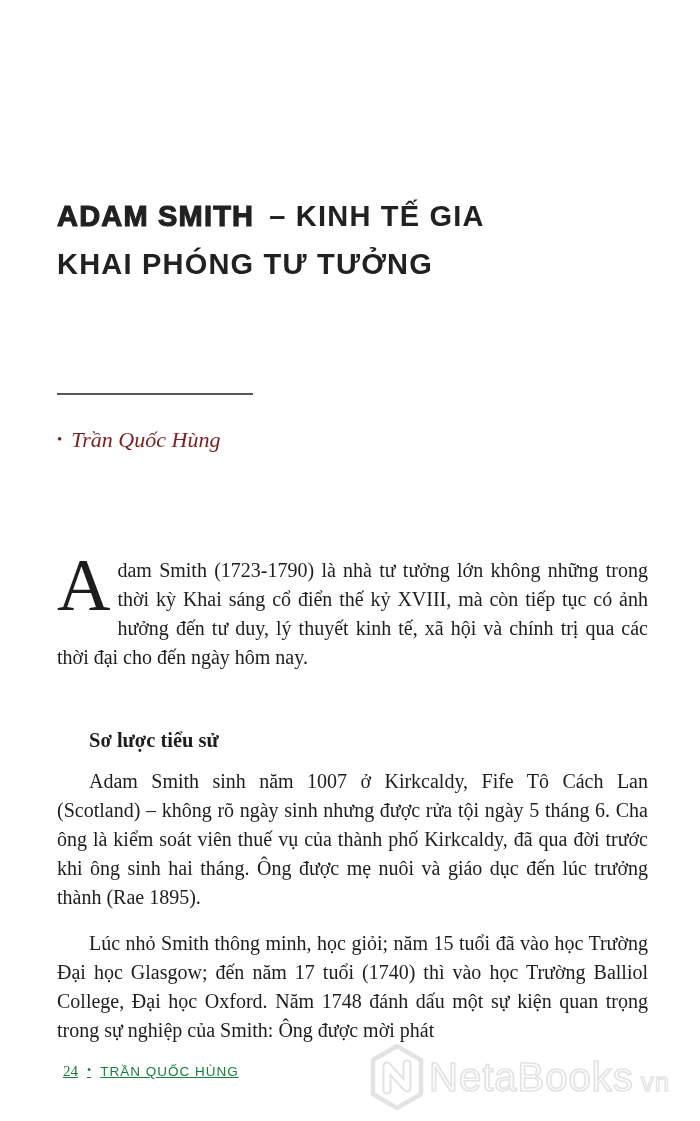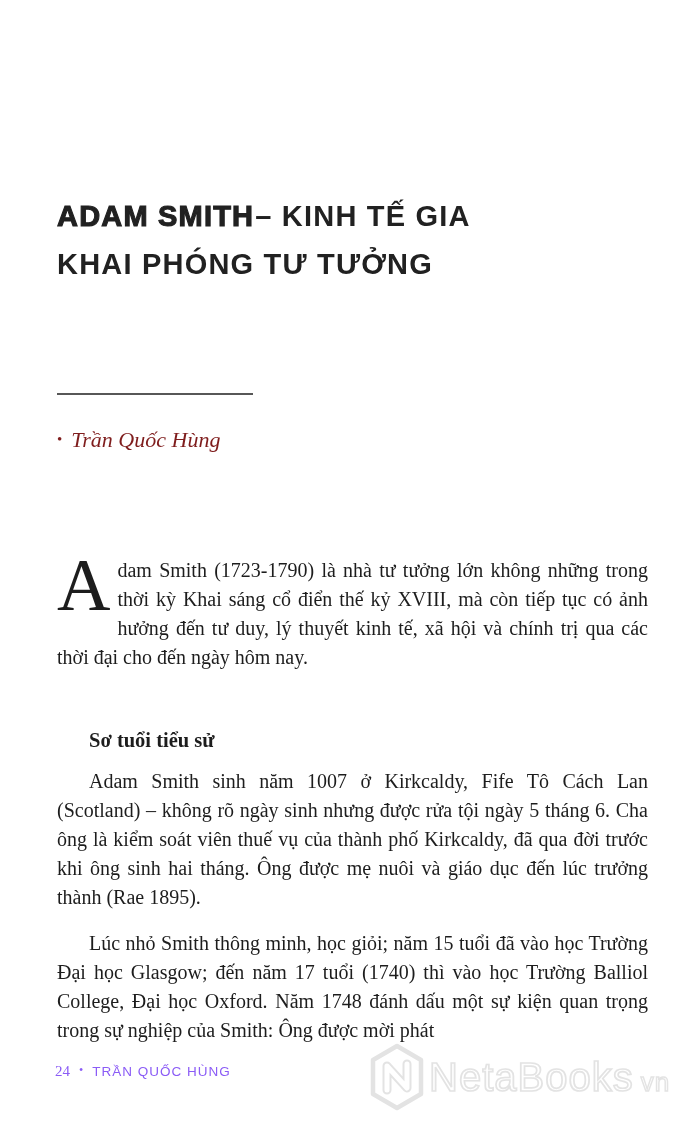"– KINH TẾ GIA" .title-rest { margin-left: 1px -> 15px }
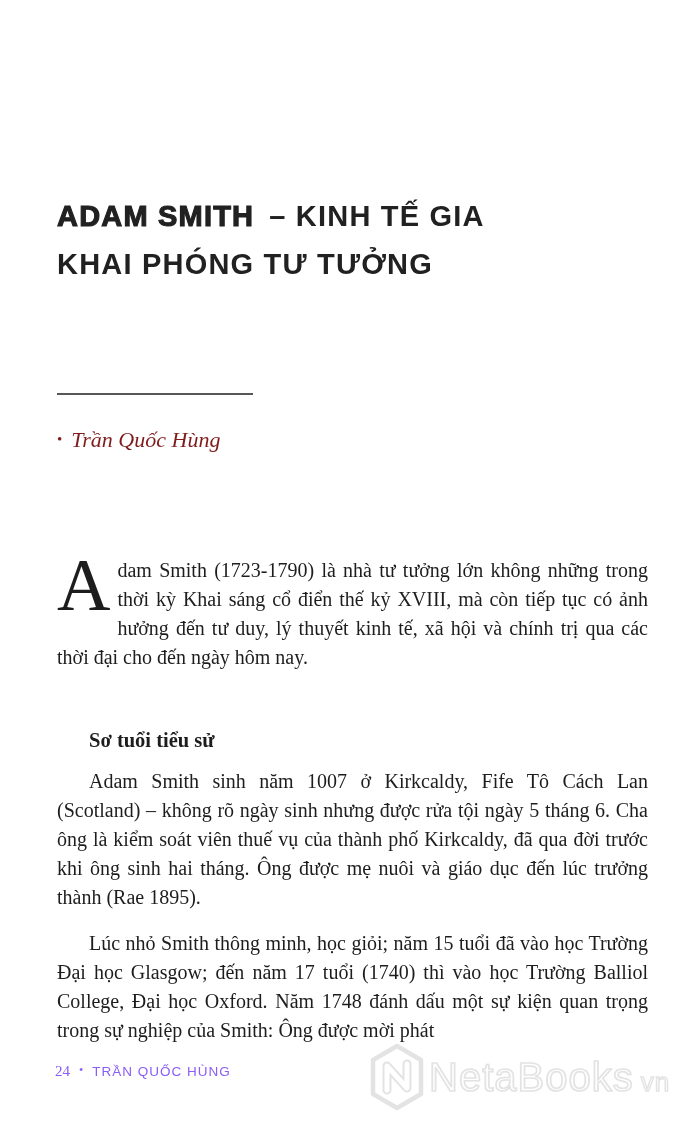"Sơ tuổi tiểu sử" h2.section-heading { text: tuổi -> lược }
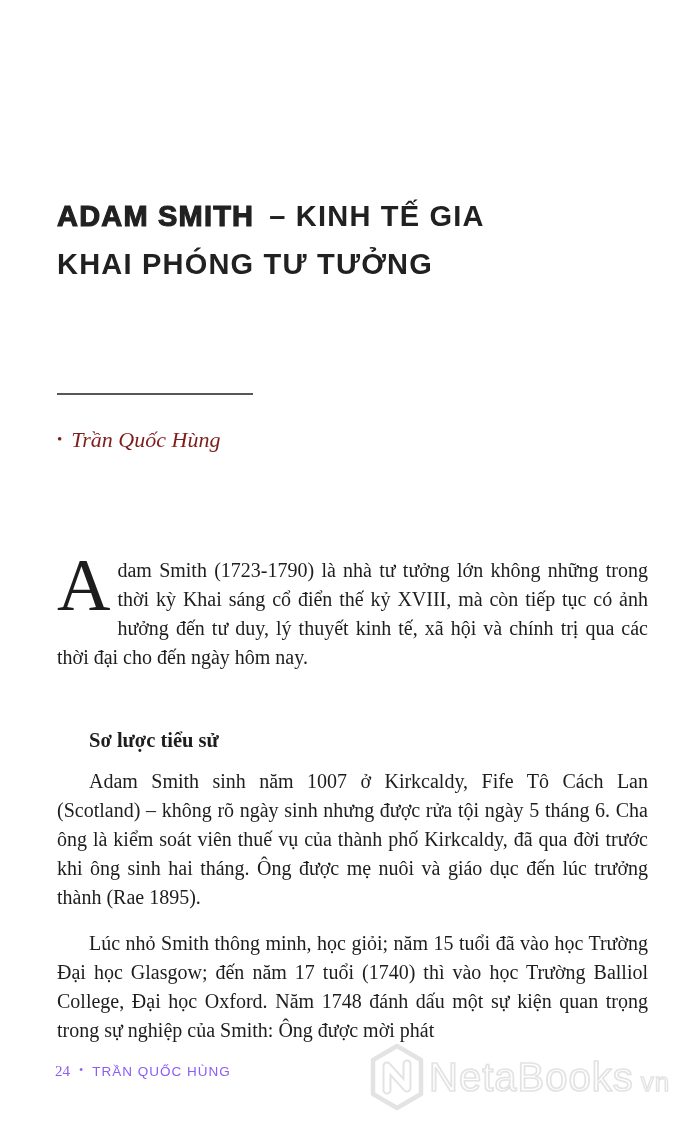"24 • TRẦN QUỐC HÙNG" .footer { color: #8b5cf6 -> #15803d; left: 55px -> 63px; text-decoration: none -> underline }
